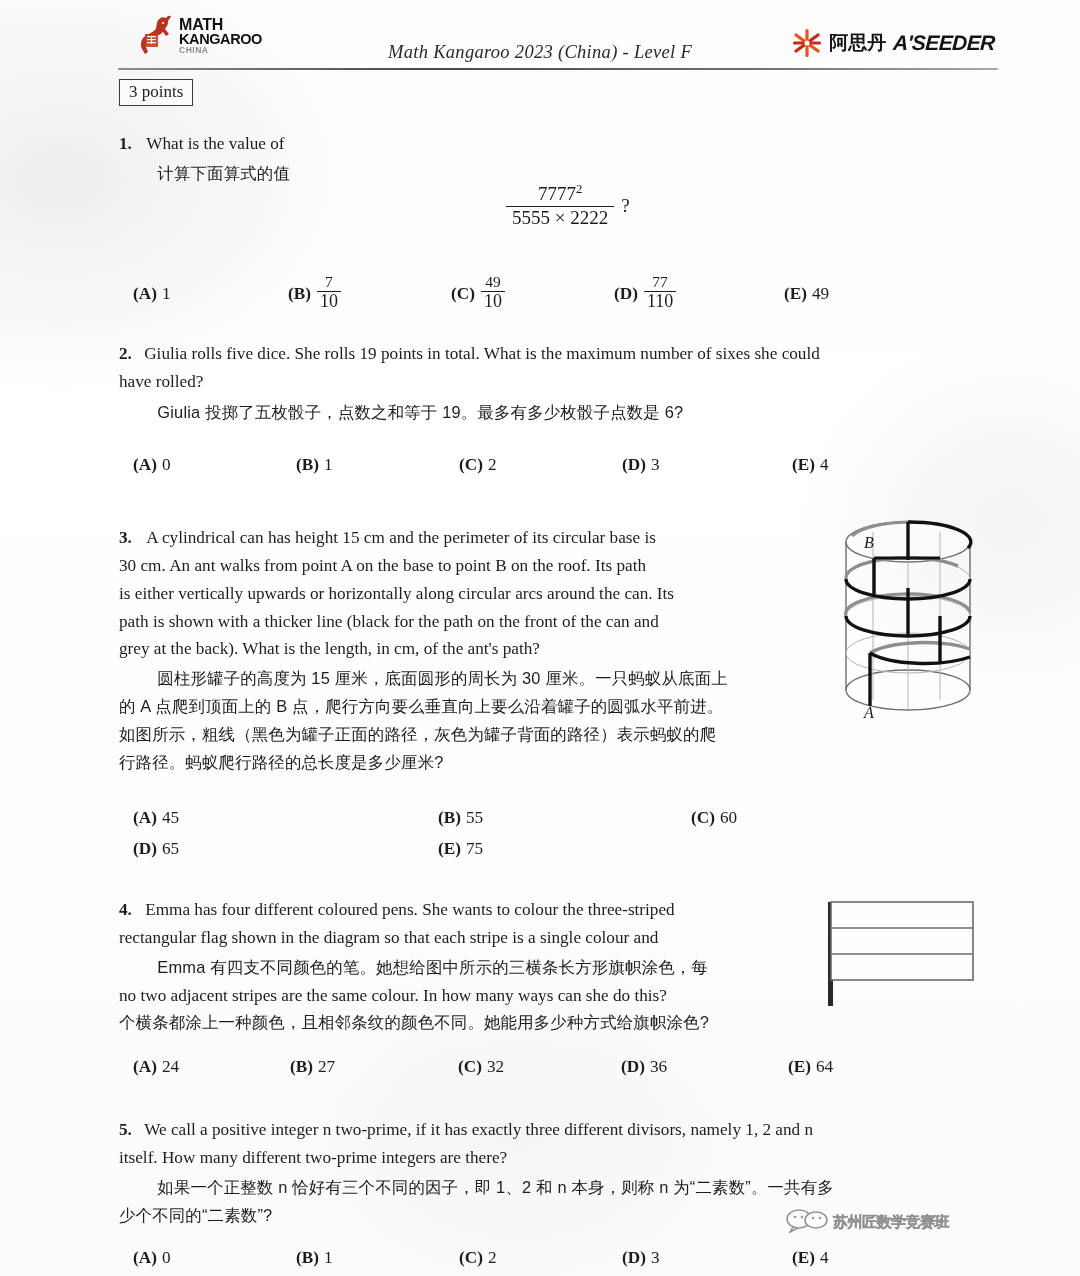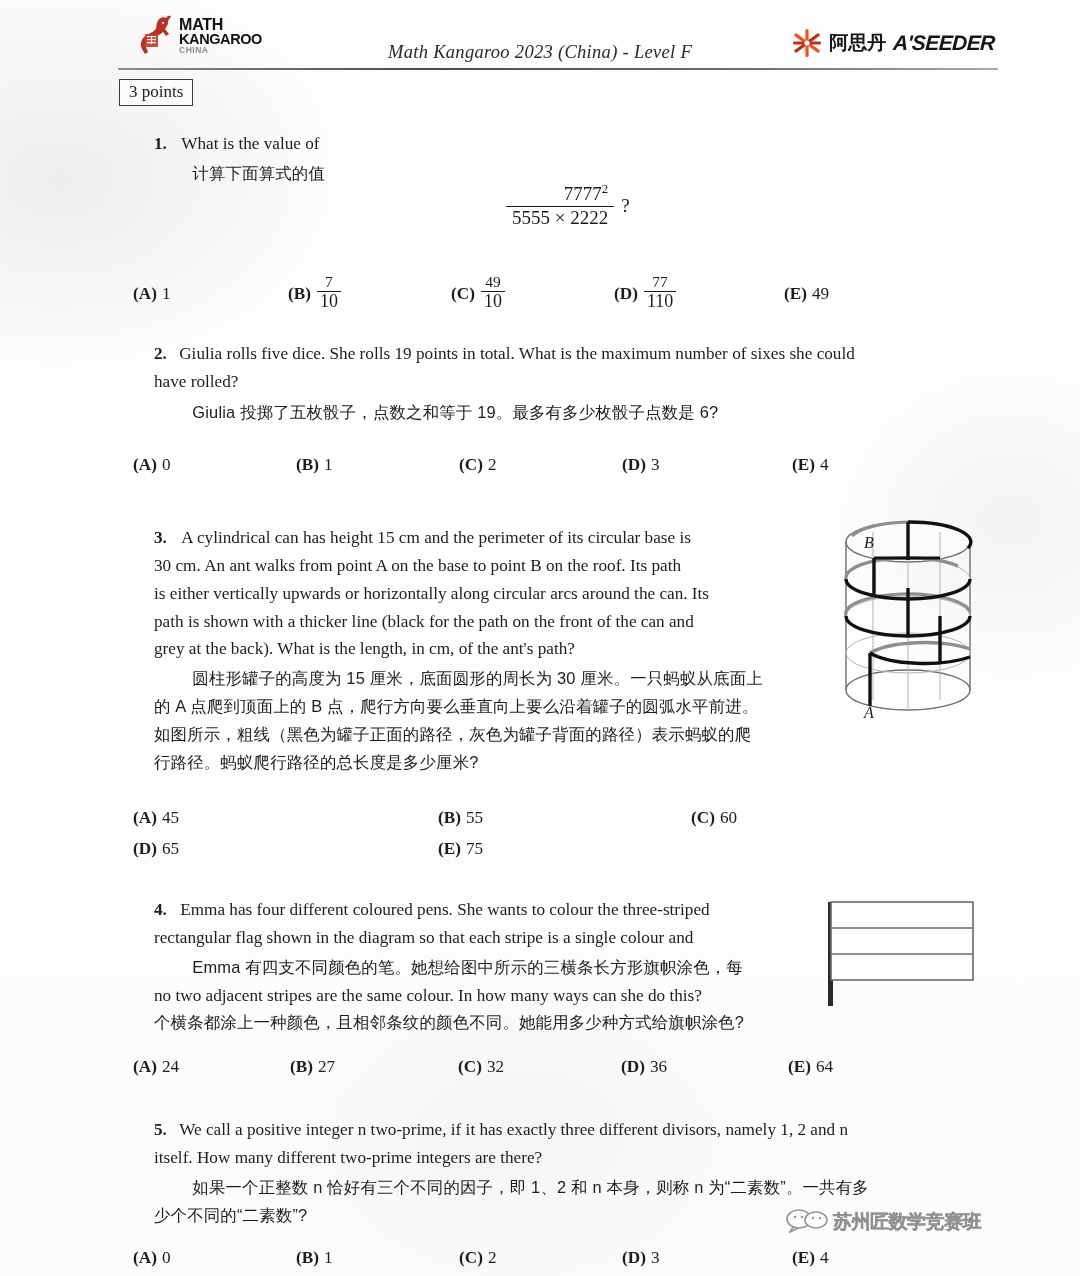"1. What is the value" .q { margin-left: 35px -> none }
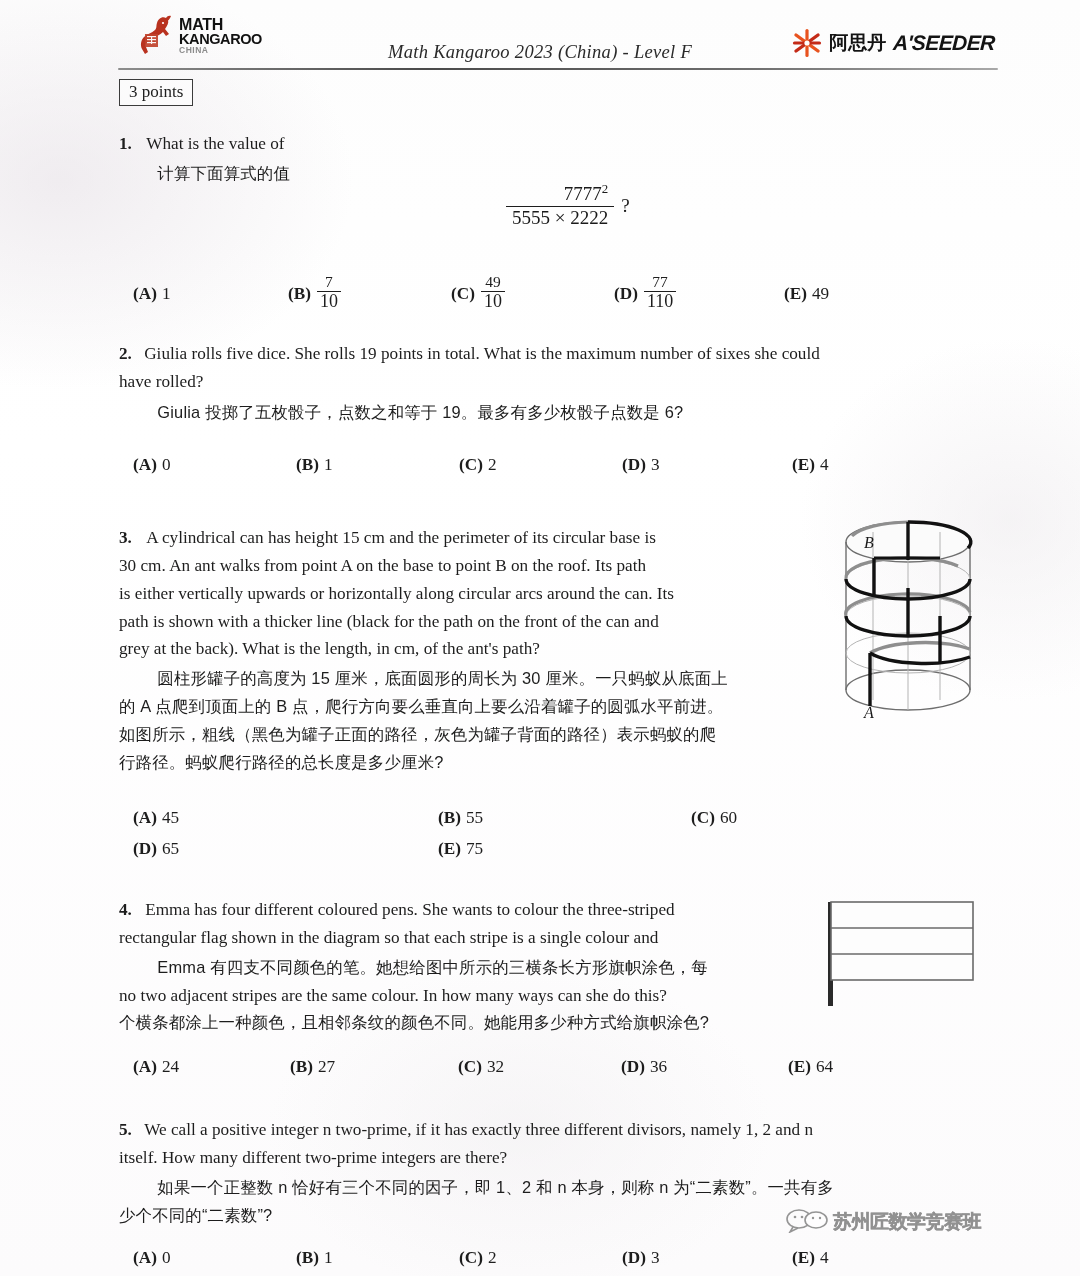"77772" .bigfrac { align-items: flex-end -> none }
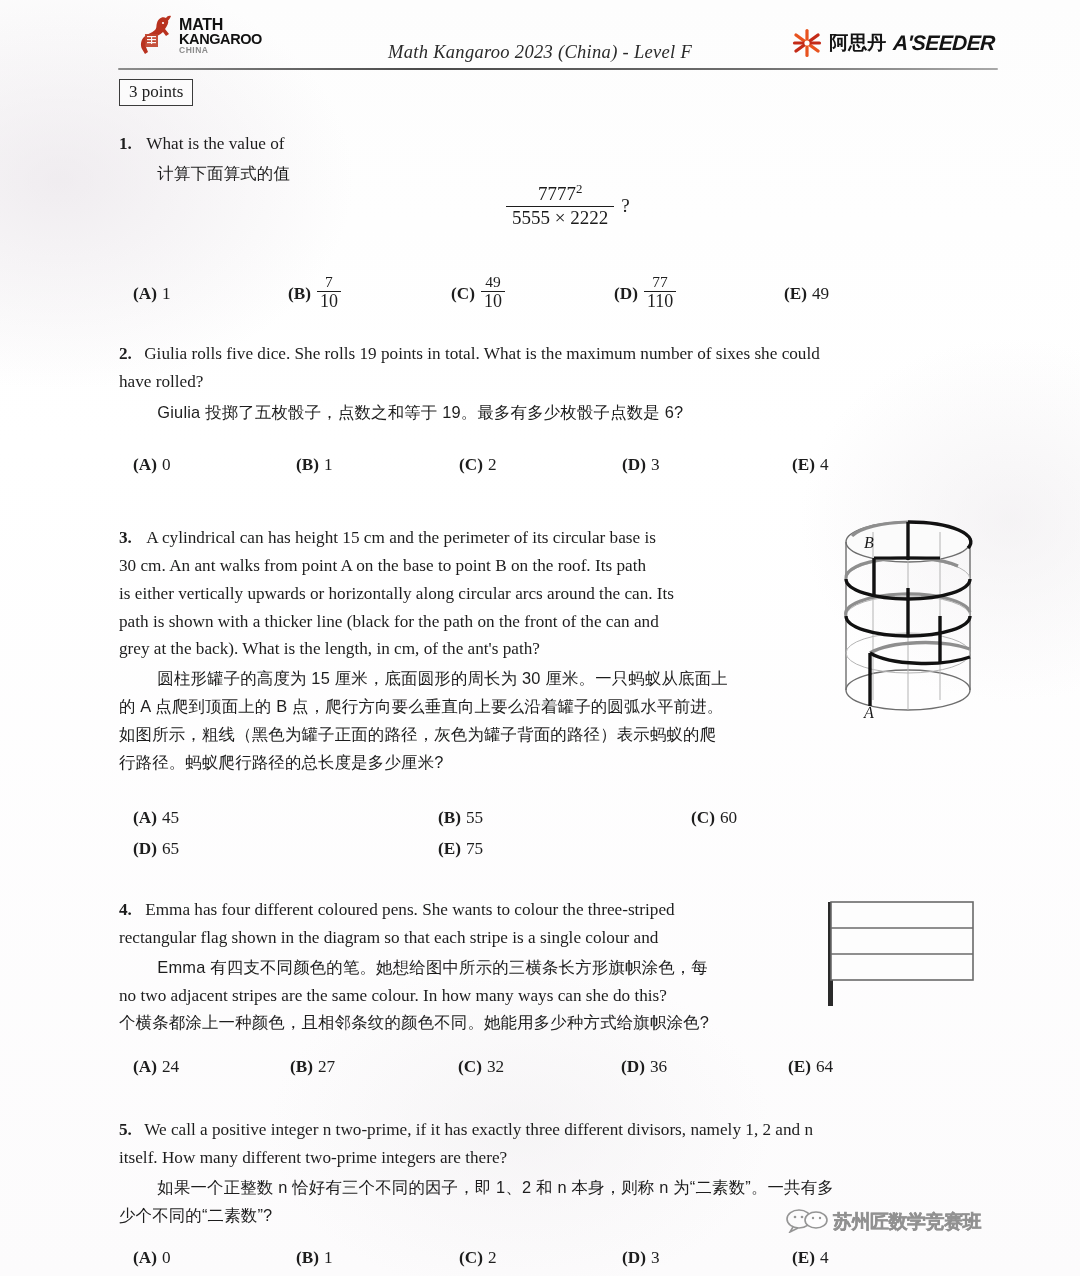"苏州匠数学竞赛班" .wm-text { font-size: 19px -> 15px }
